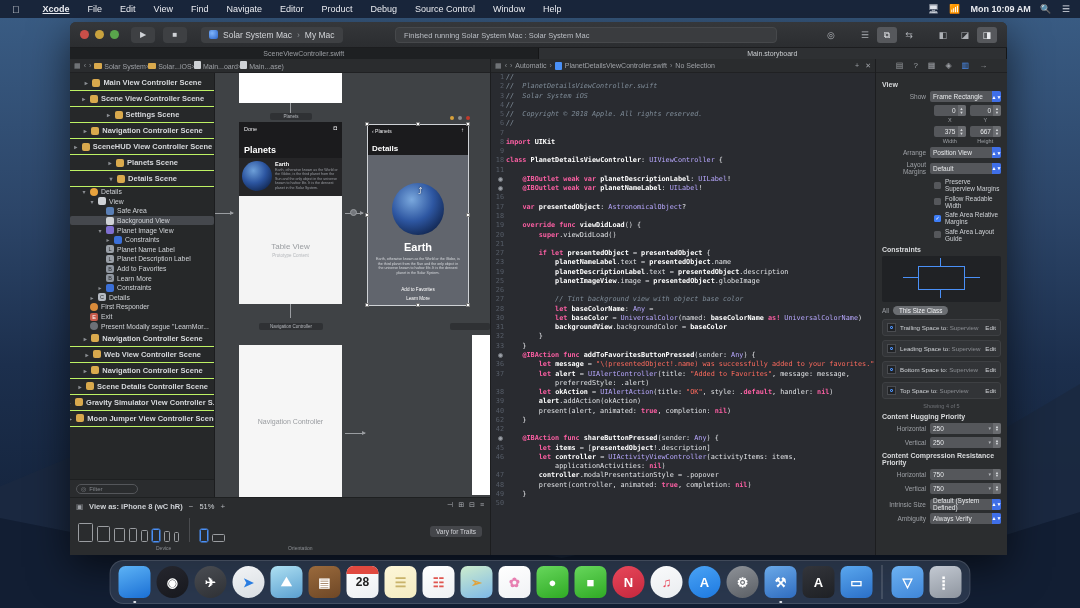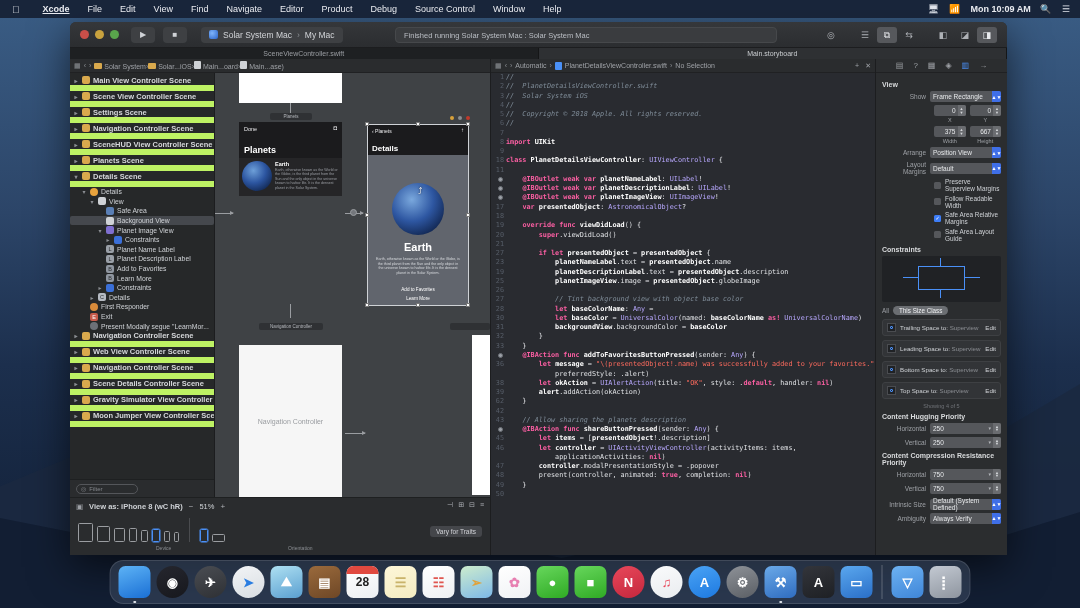"Main View Controller Scene" .orow.scene { border-bottom: 6px solid #bef264 -> 1px solid #bef264; justify-content: none -> center }
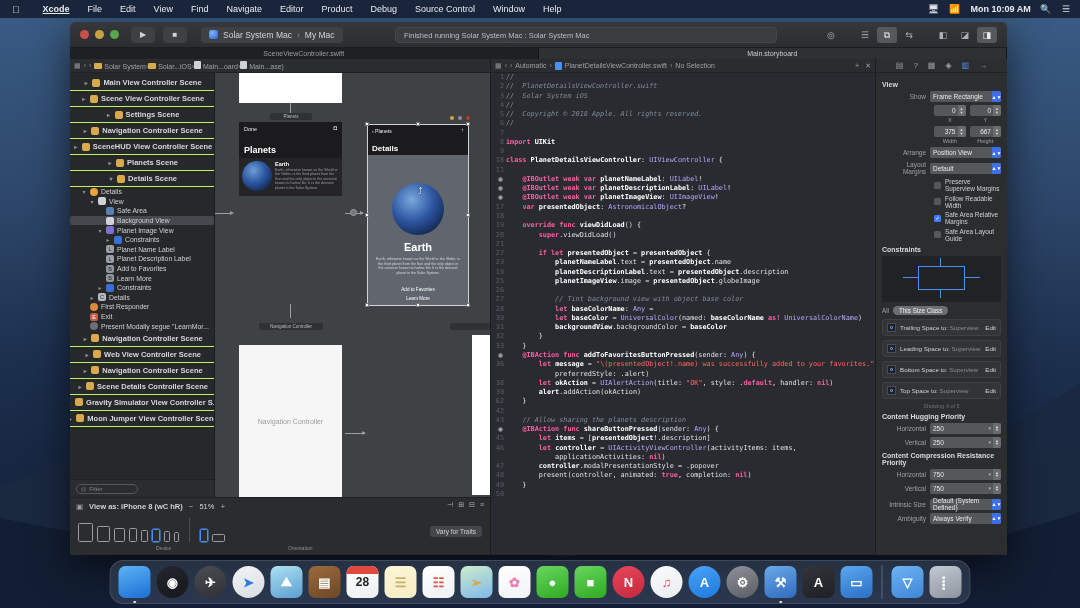"@IBOutlet weak var planetNameLabel:" div.cline { order: before "@IBOutlet weak var" -> after "@IBOutlet weak var" }
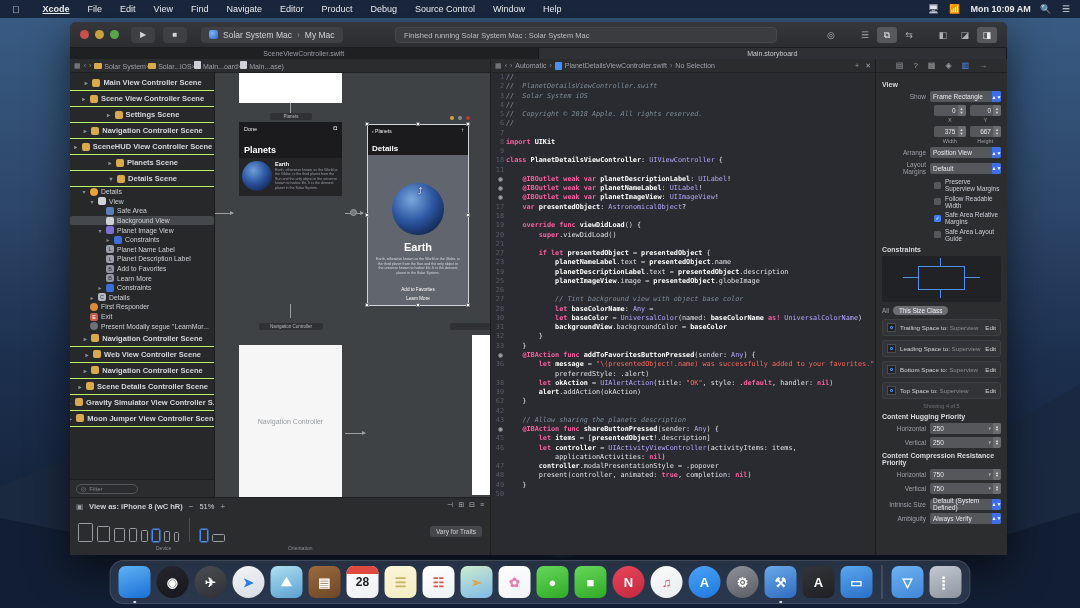"16" div.cline { html: none -> <div><span>16</span><span></span></div> }
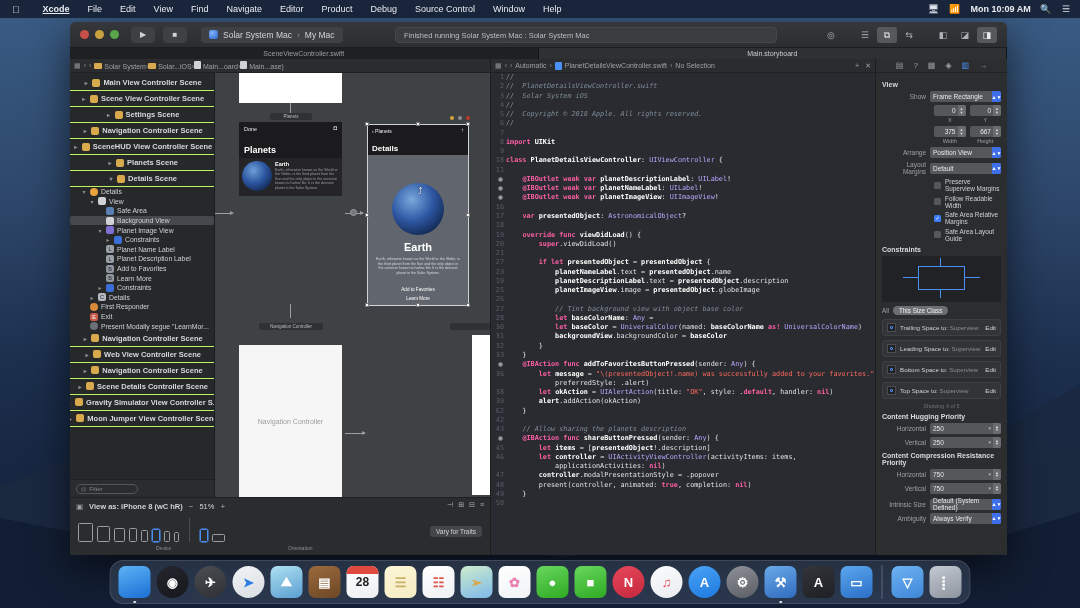"@IBOutlet weak var planetImageView:" div.cline { html: <div><span><span></span></span><span><span> </span><span>@IBOutlet </span><span>weak </span><span>var </span><span>planetImageView</span><span>: </span><span>UIImageView</span><span>!</span></span></div> -> none }
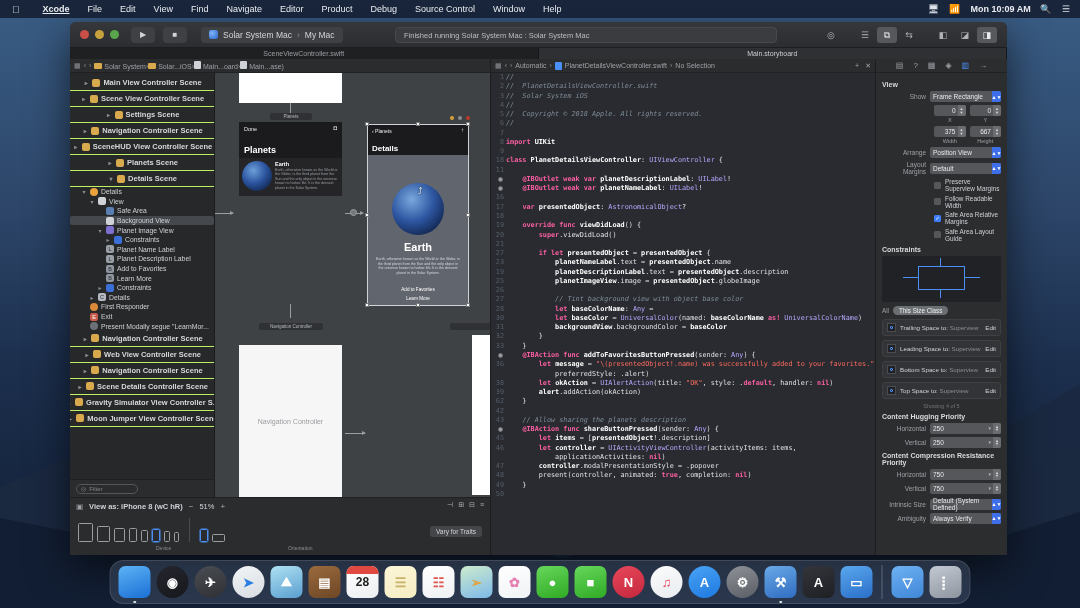"Table View" div.table-area { html: none -> <div> <span>Table View</span> <span>Prototype Content</span> </div> }
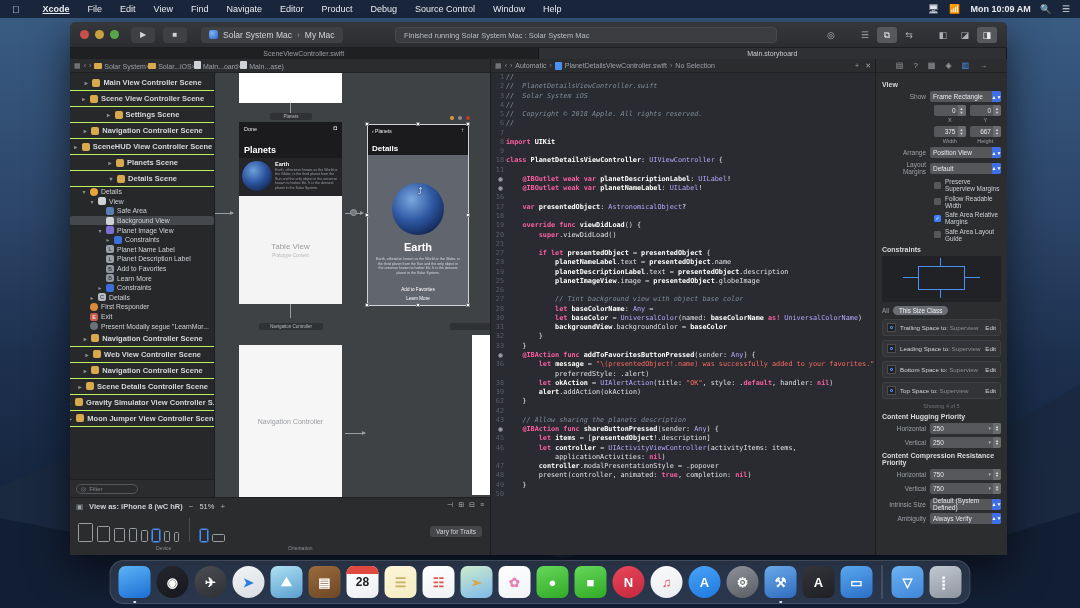"37" div.cline { html: none -> <div><span>37</span><span><span> </span><span>let </span><span>alert</span><span> = </span><span>UIAlertController</span><span>(title: </span><span>"Added to Favorites"</span><span>, message: message,</span></span></div> }
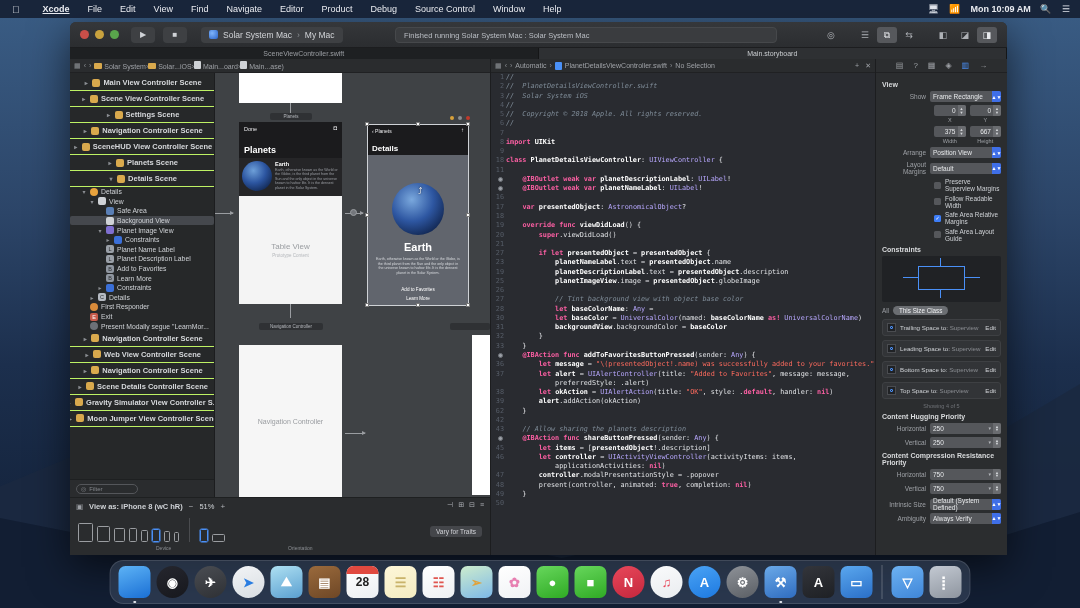"40" div.cline { html: none -> <div><span>40</span><span><span> present(alert, animated: </span><span>true</span><span>, completion: </span><span>nil</span><span>)</span></span></div> }
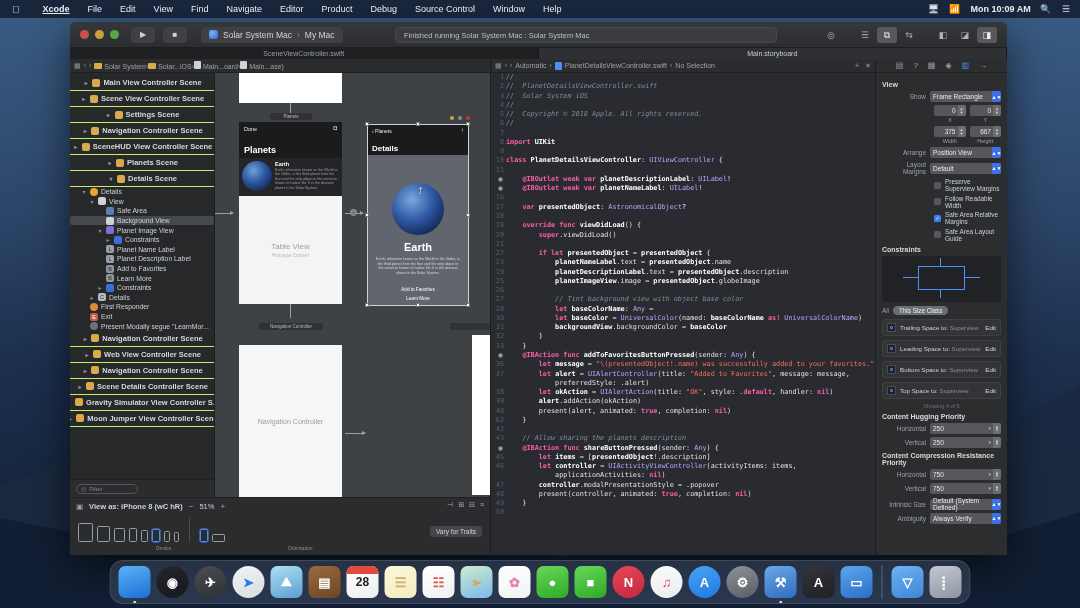"43" div.cline { html: <div><span>43</span><span><span> </span><span>// Allow sharing the planets description</span></span></div> -> none }
